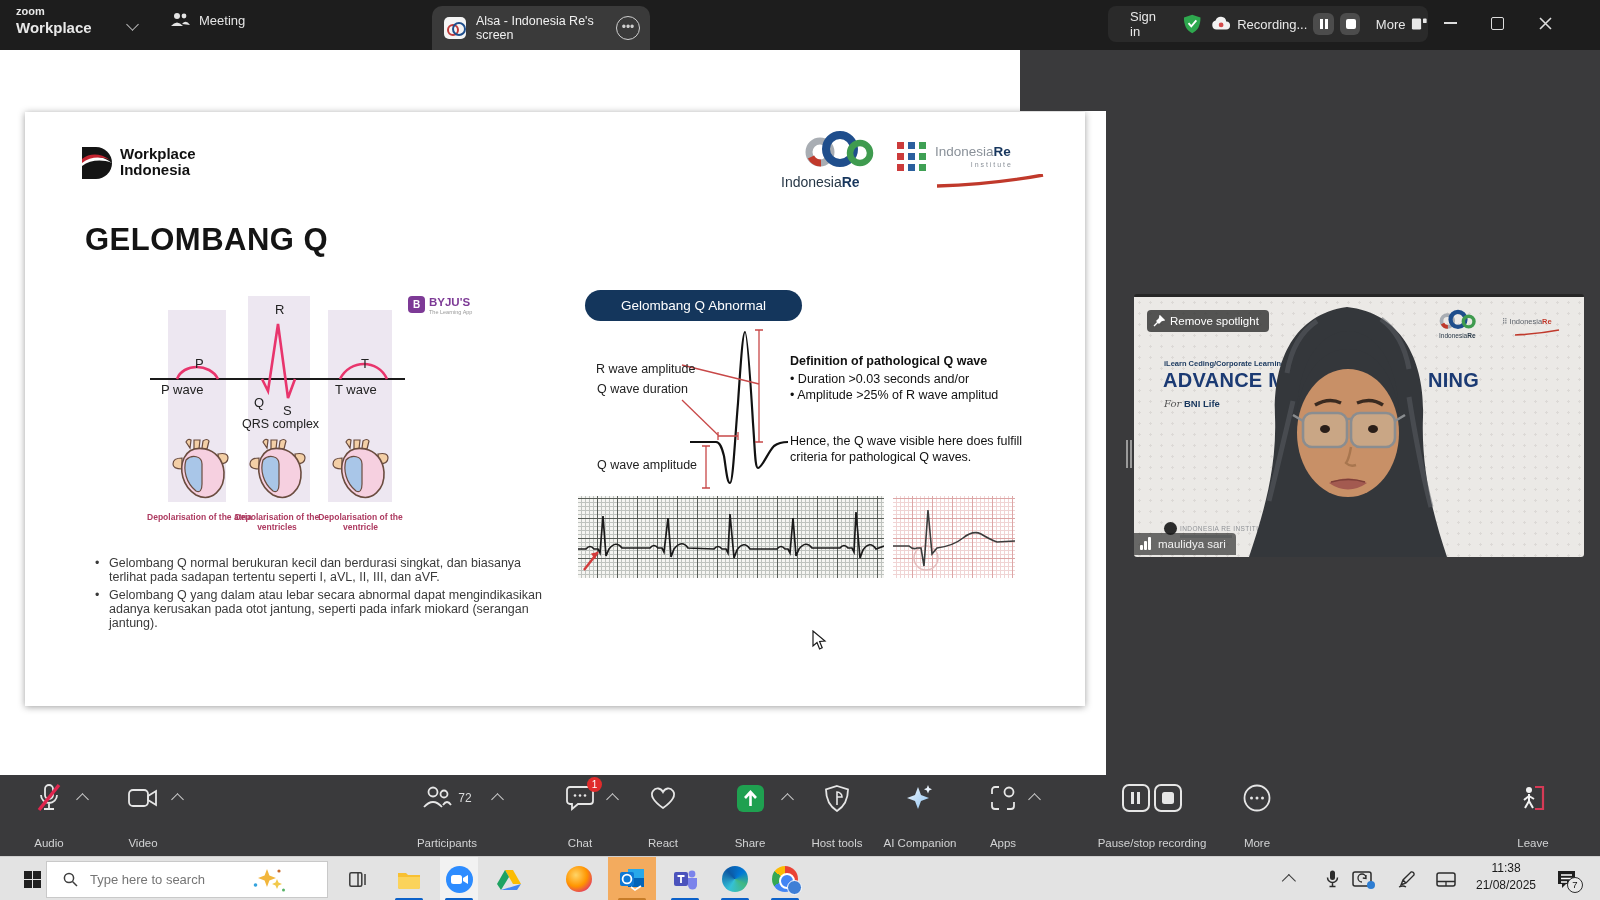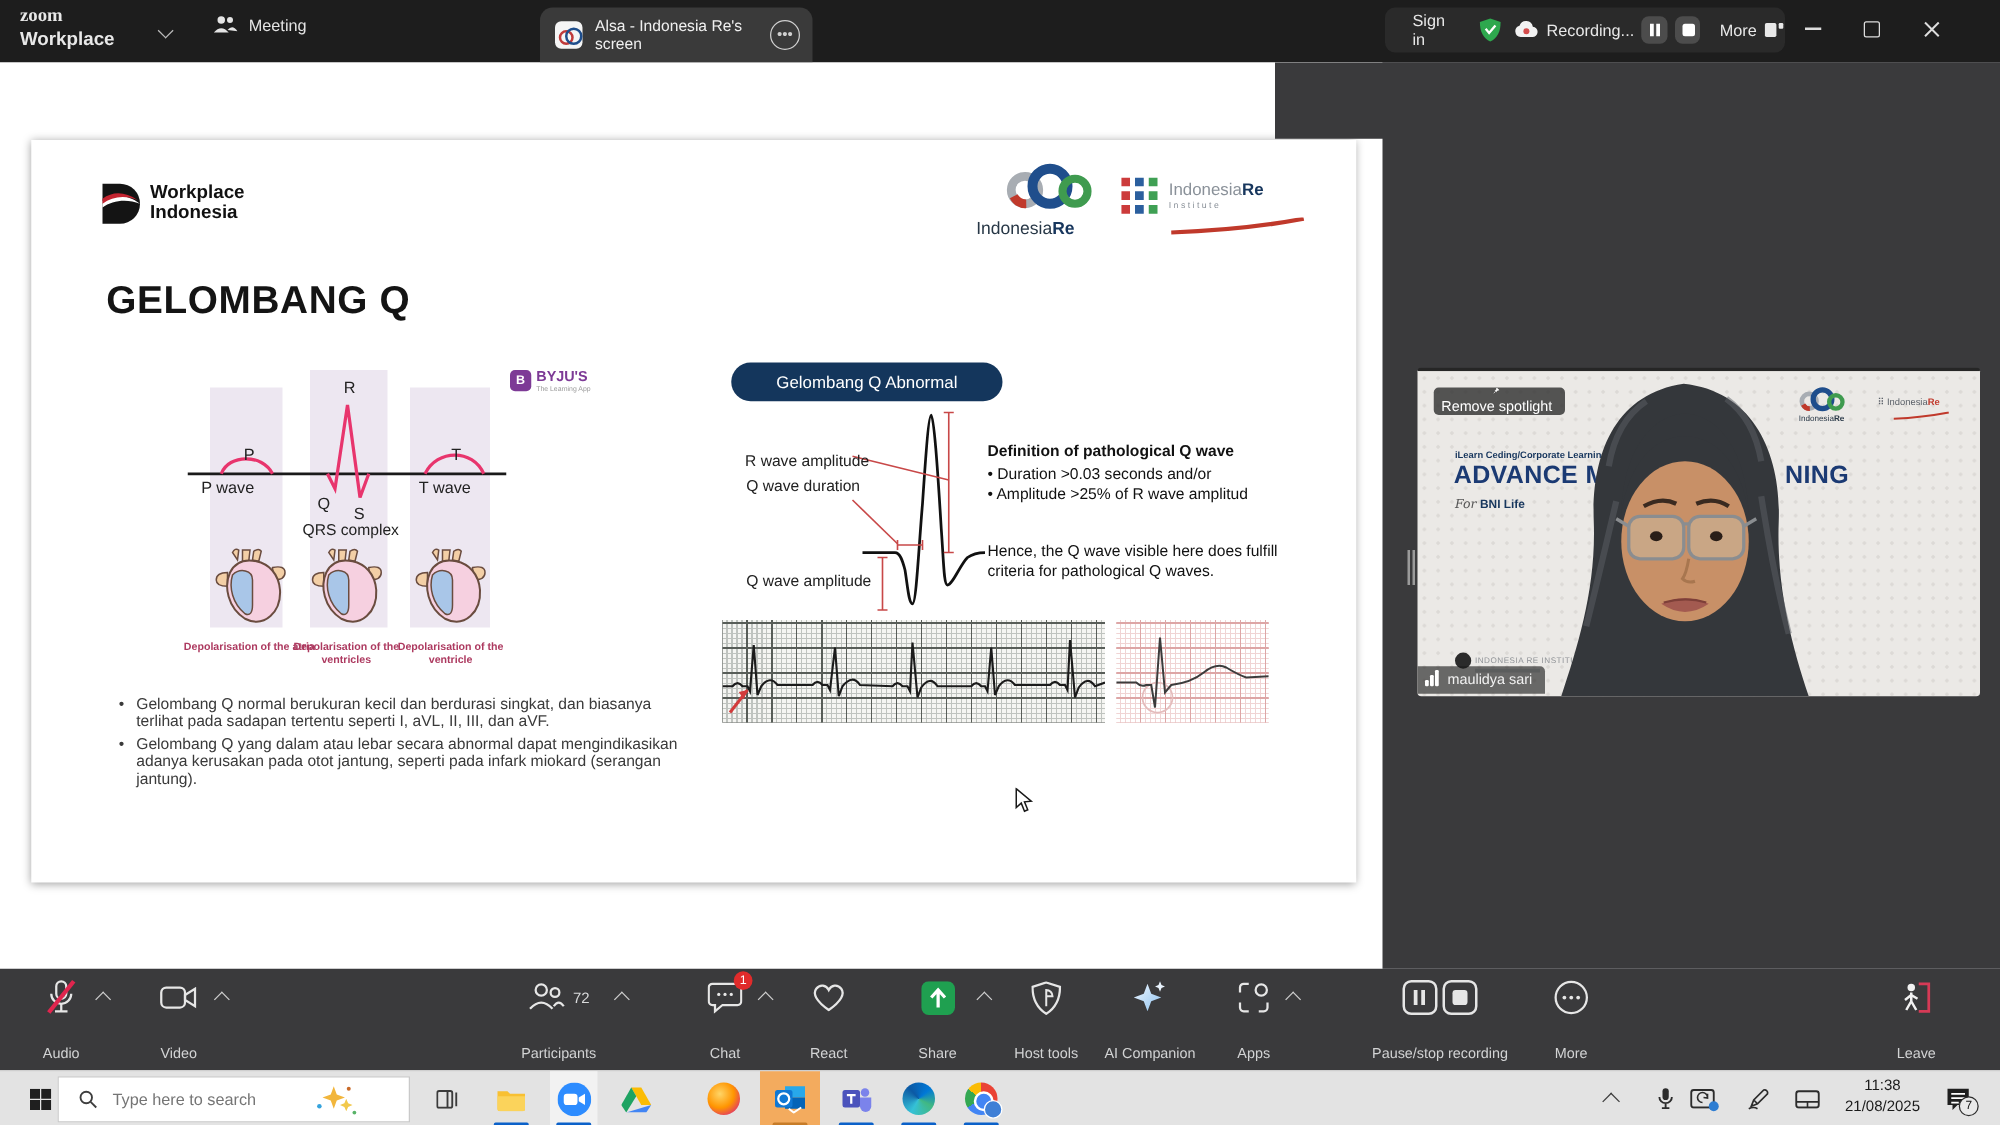"zoom" .brand .z1 { font-family: Liberation Serif, serif -> none; font-size: 15px -> 11px }
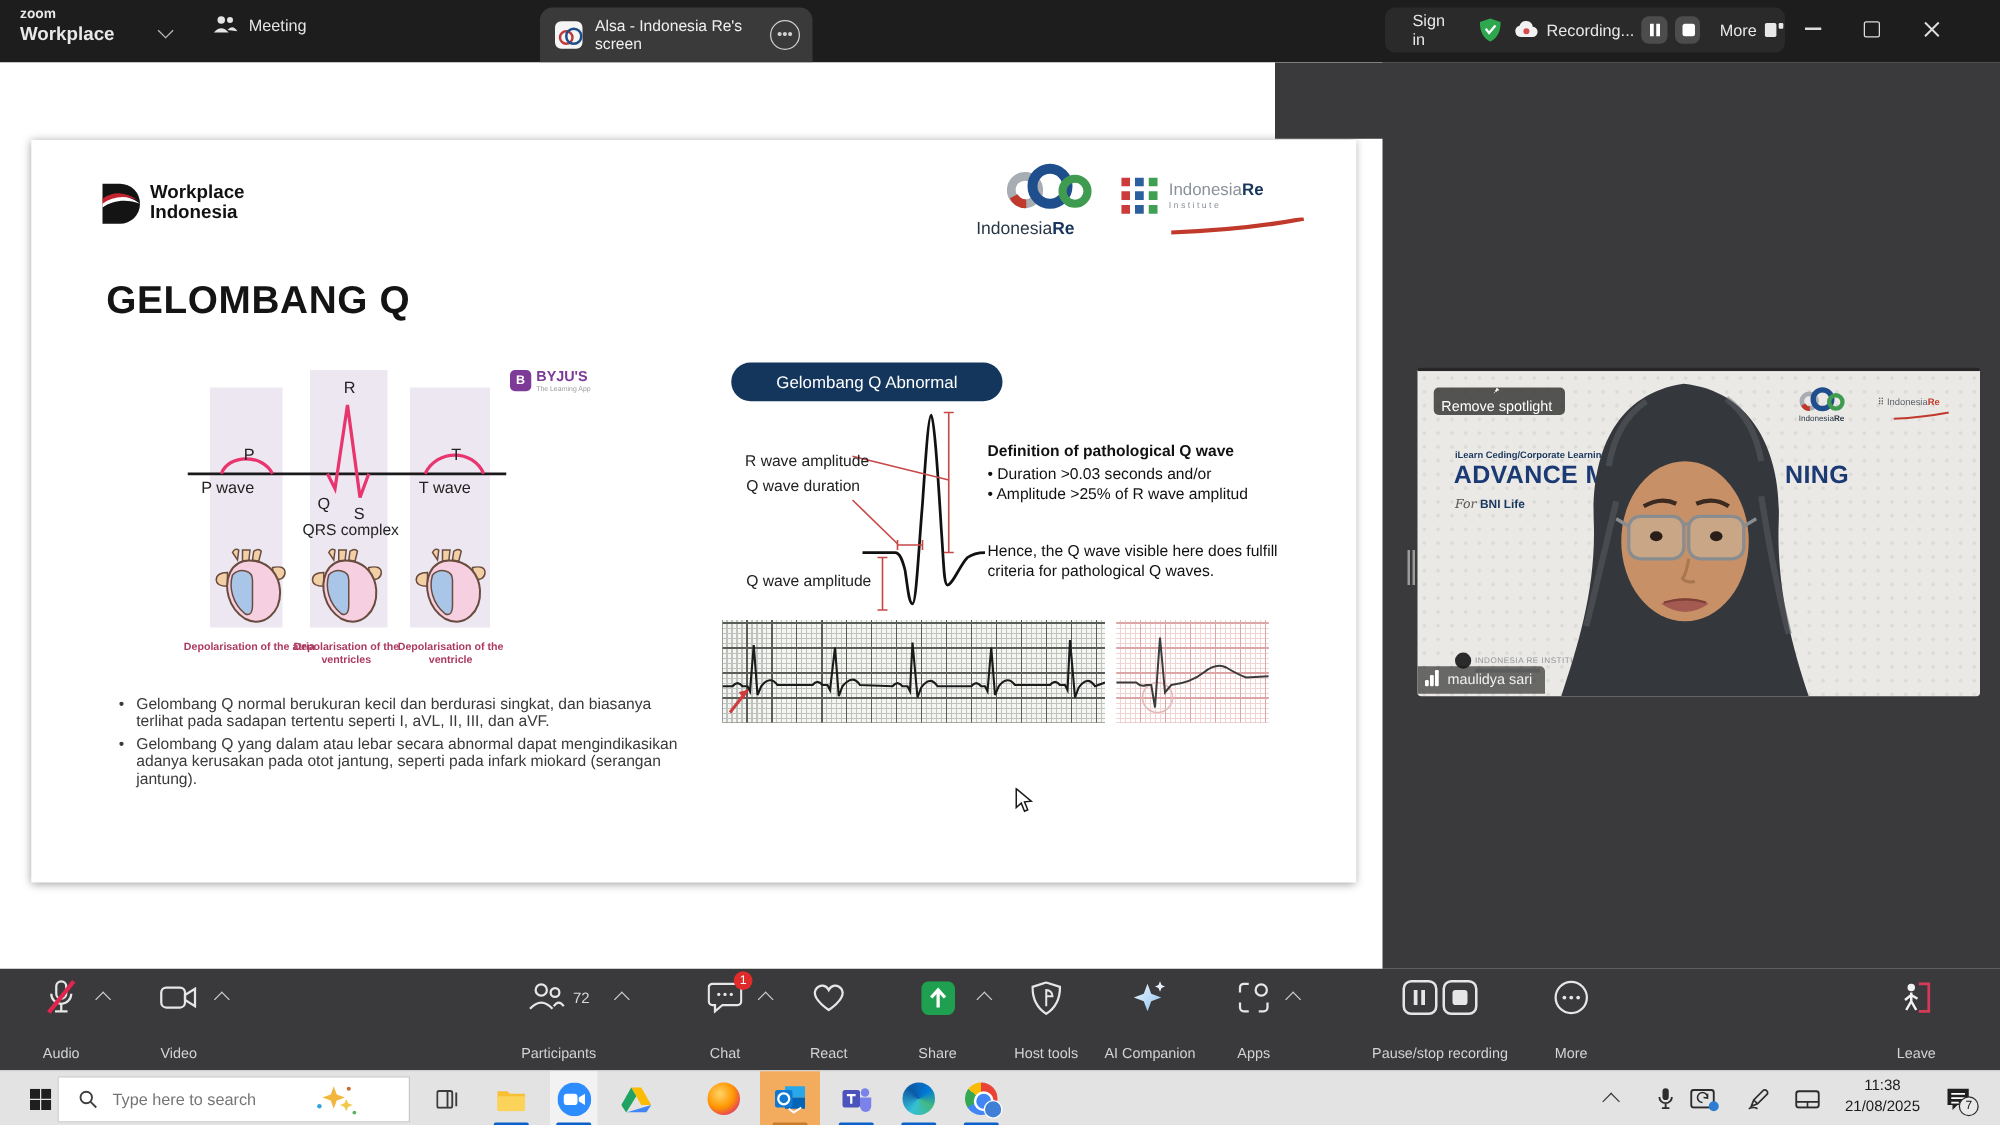"IndonesiaRe" .ir-text { text-align: none -> right }
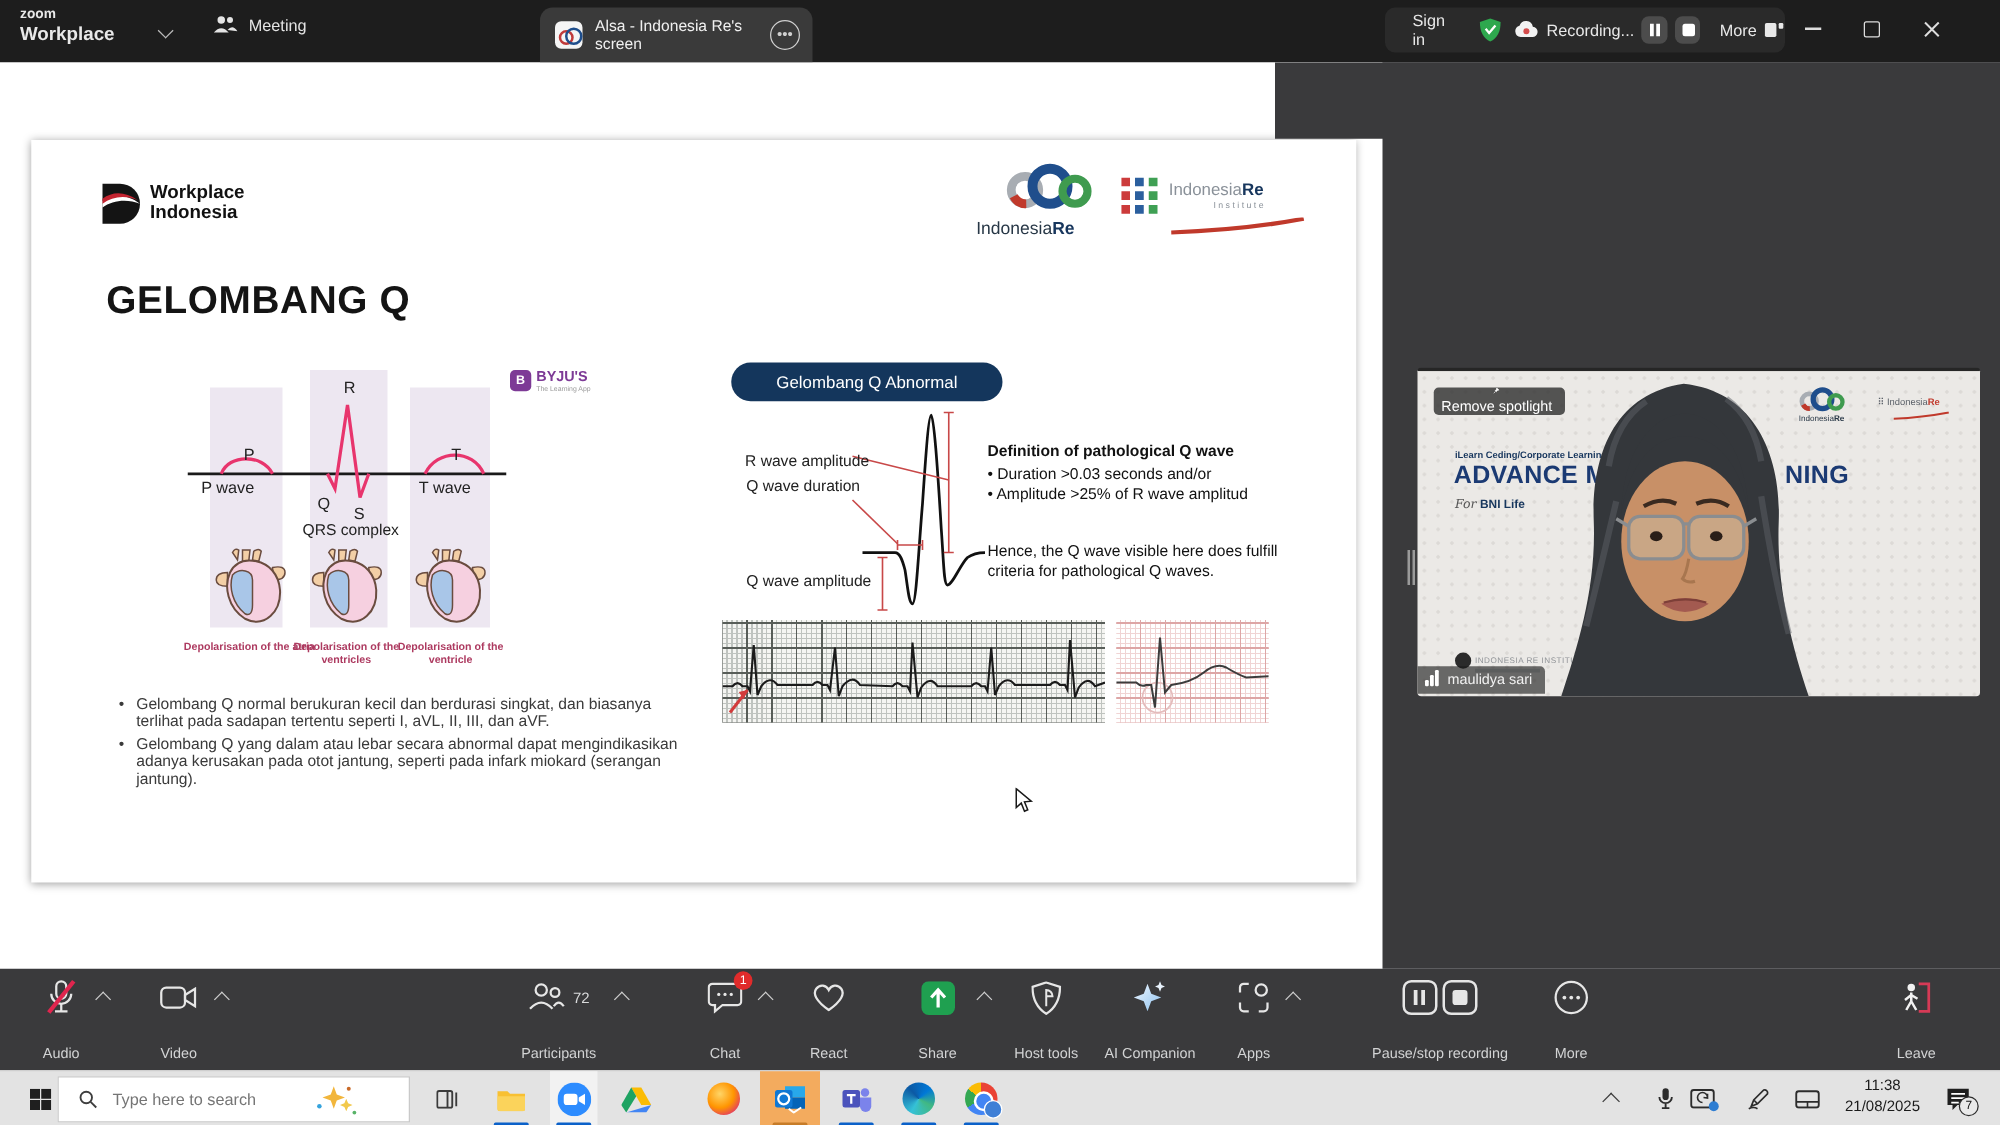"Remove spotlight" .spot { flex-direction: column -> none }
